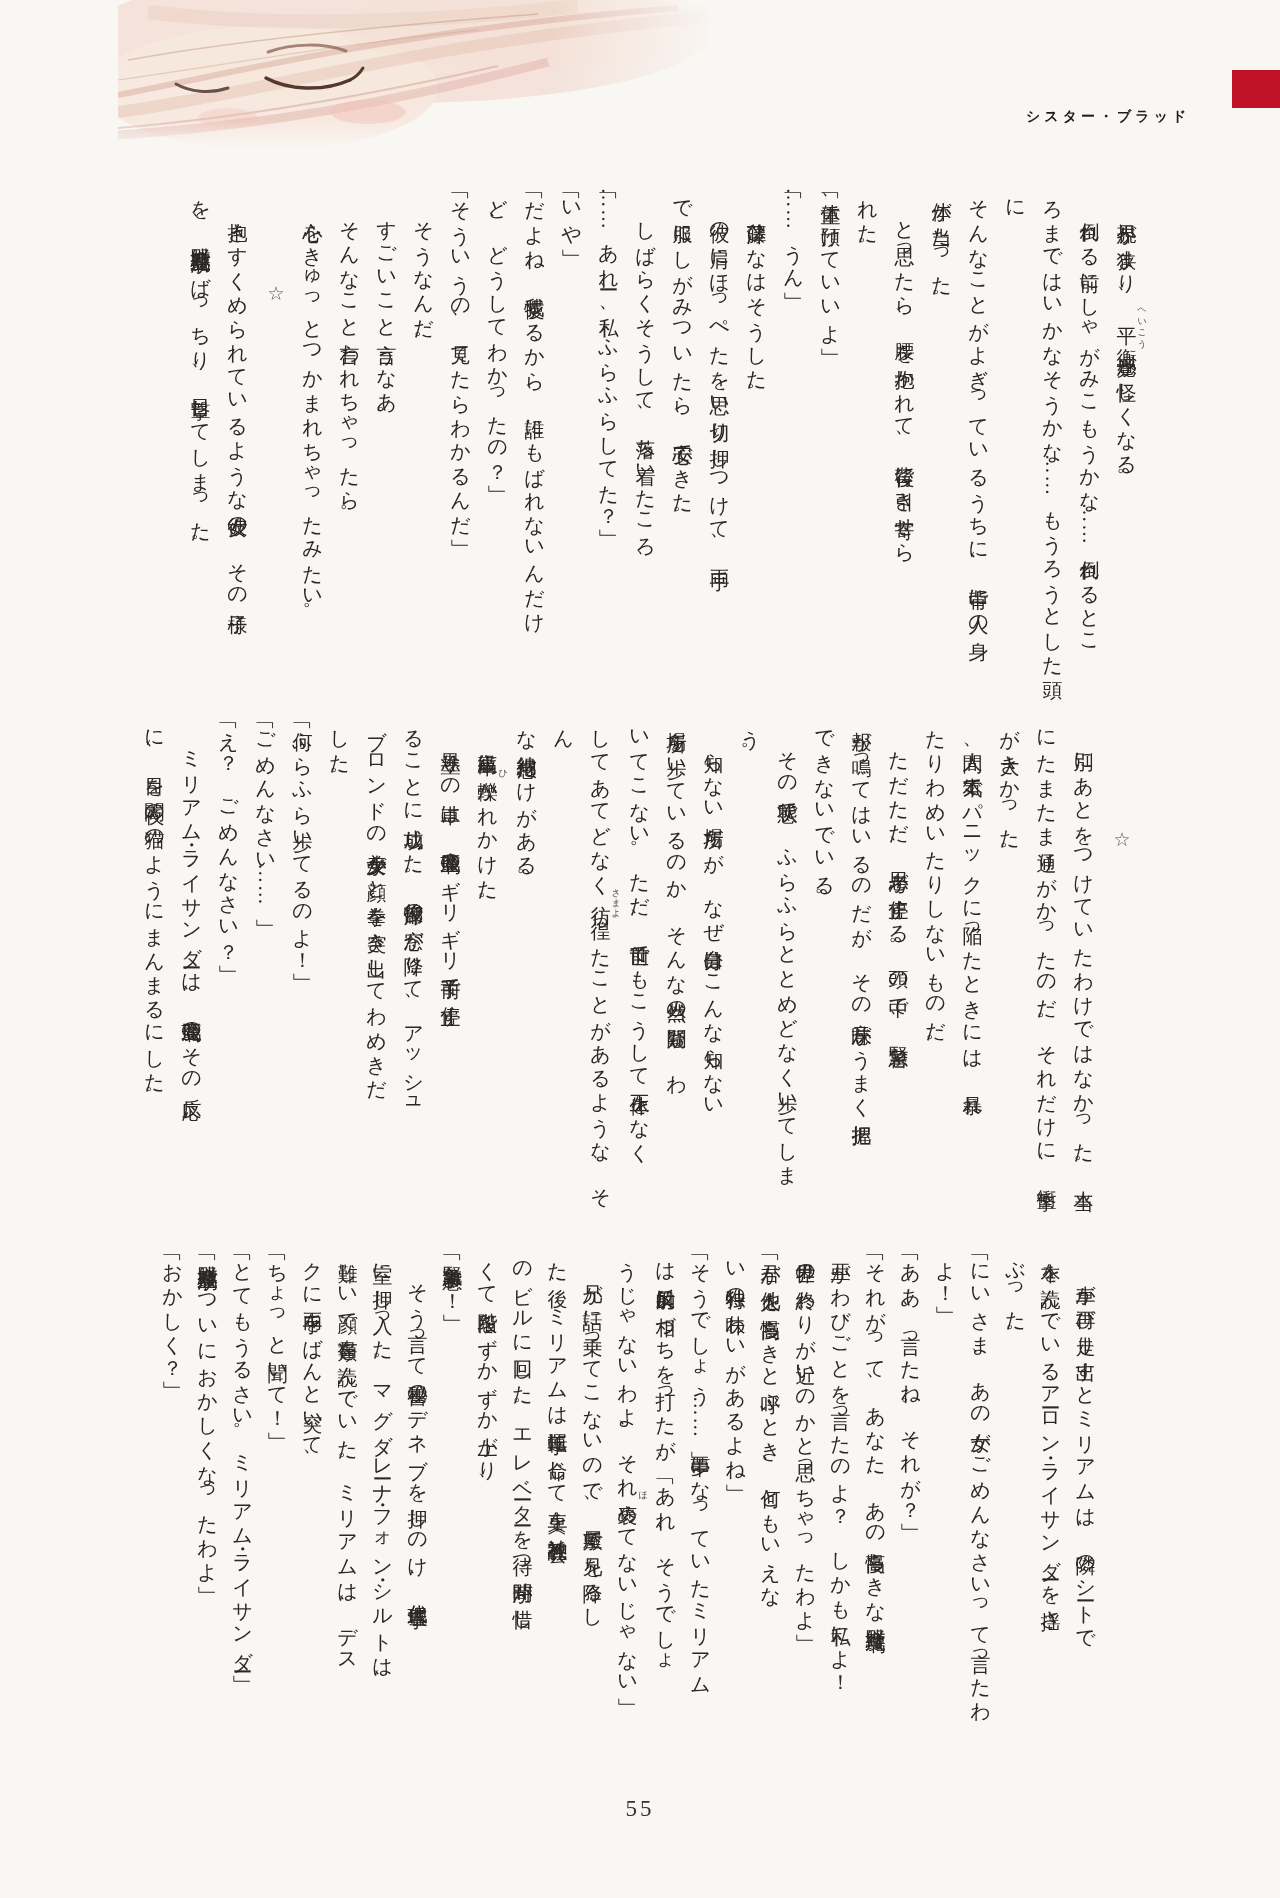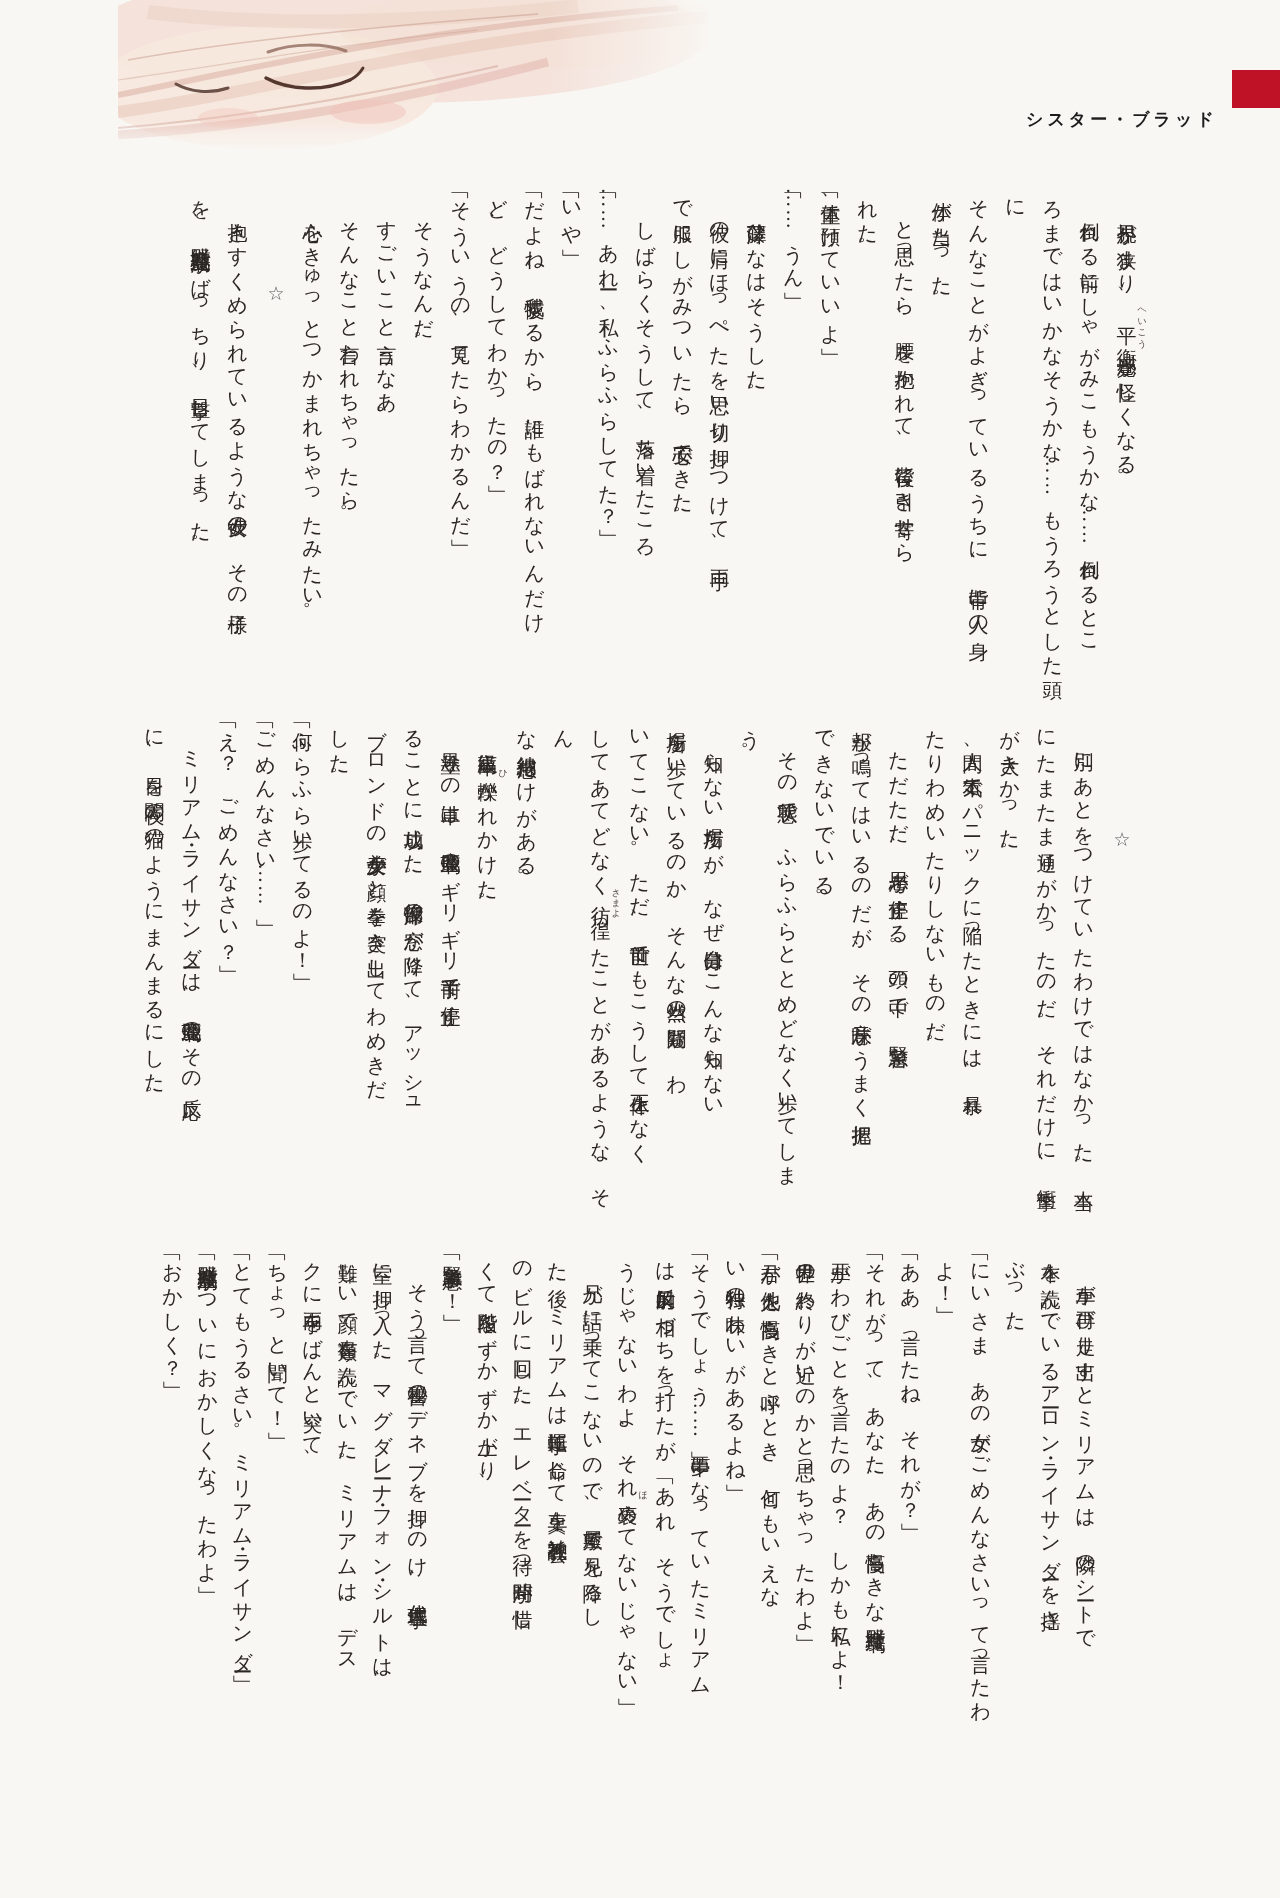"シスター・ブラッド" .title-sub { font-size: 17px -> 14px }
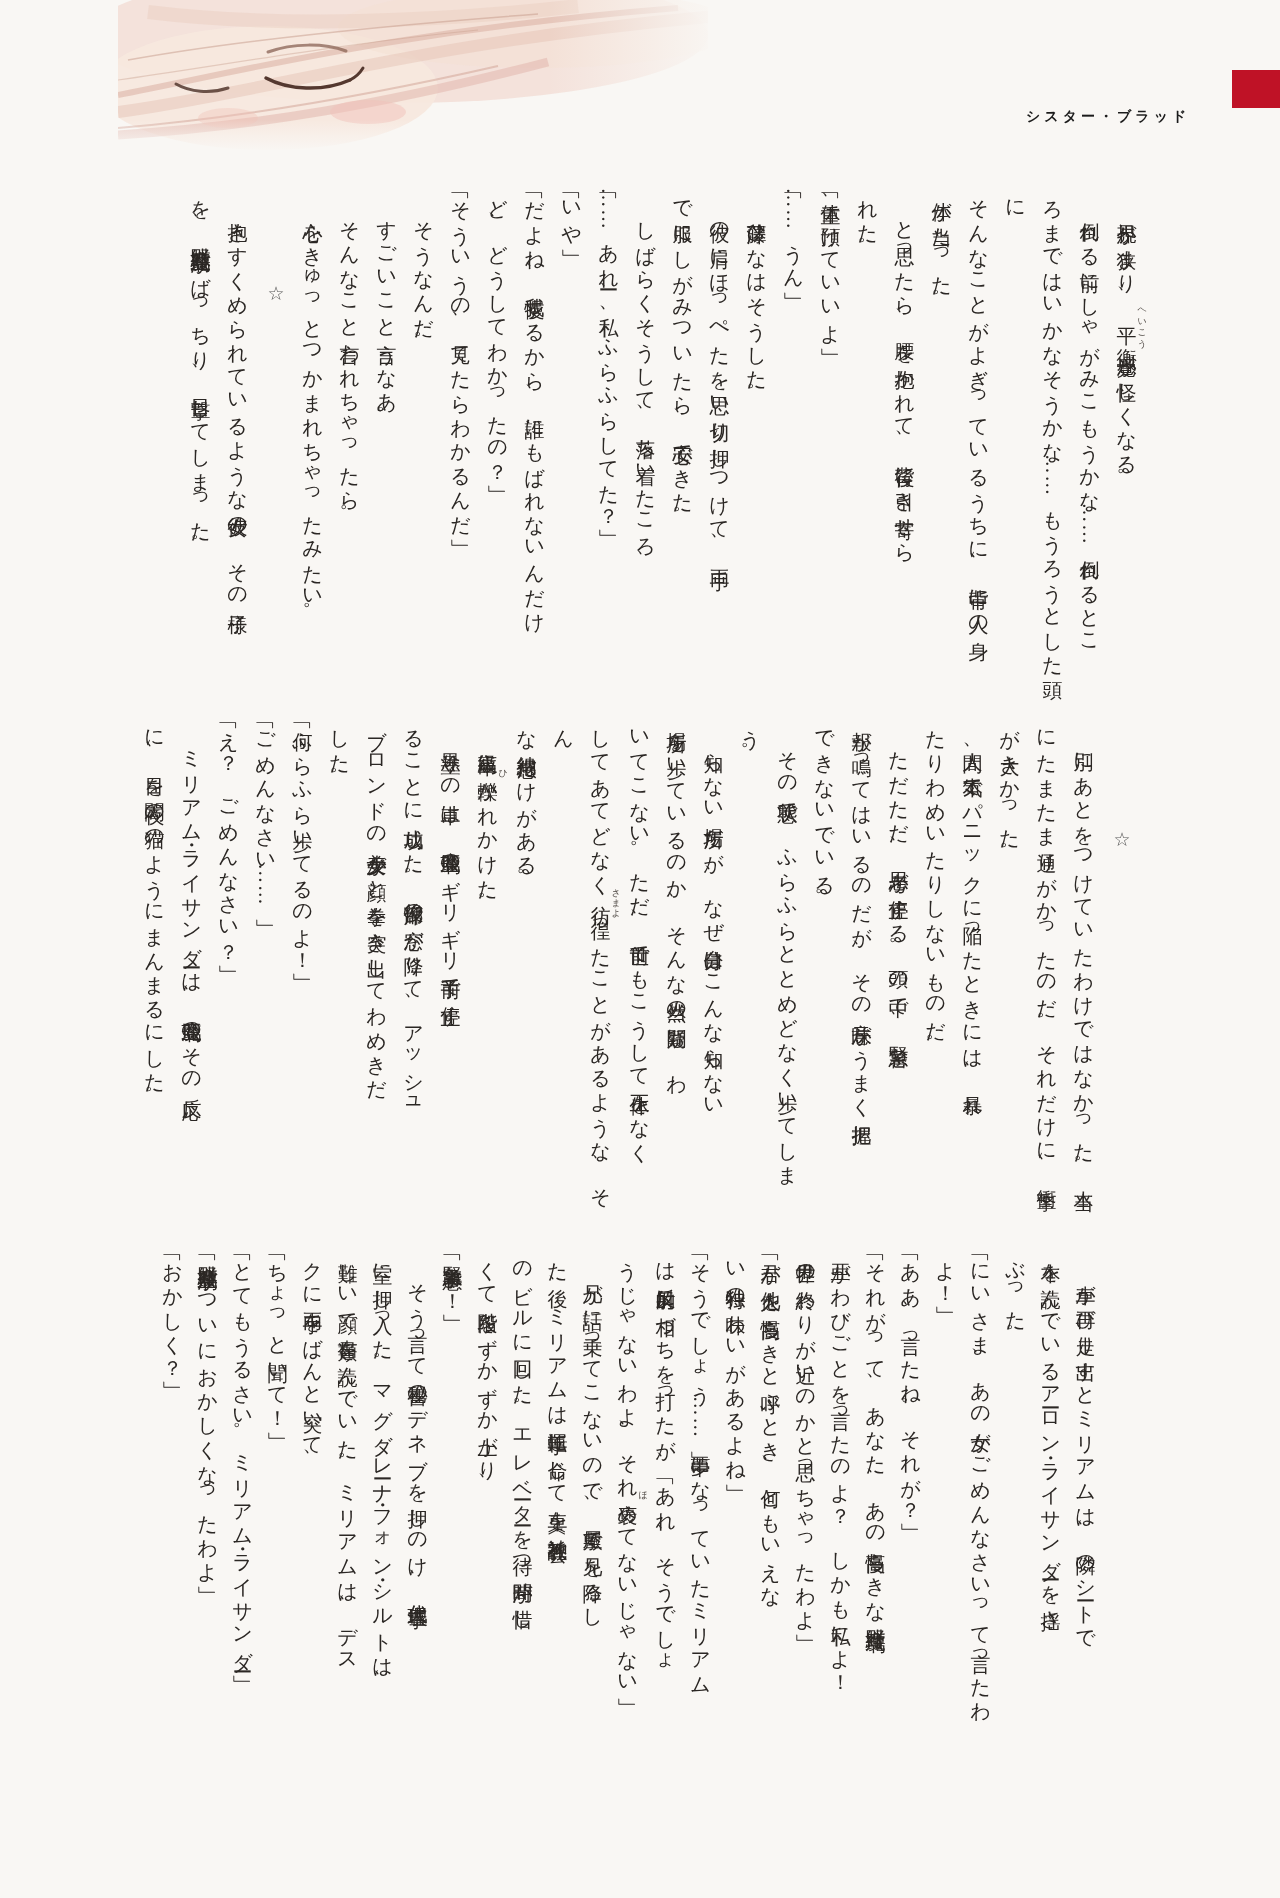"55" div.page-num { html: none -> <div>55</div> }
